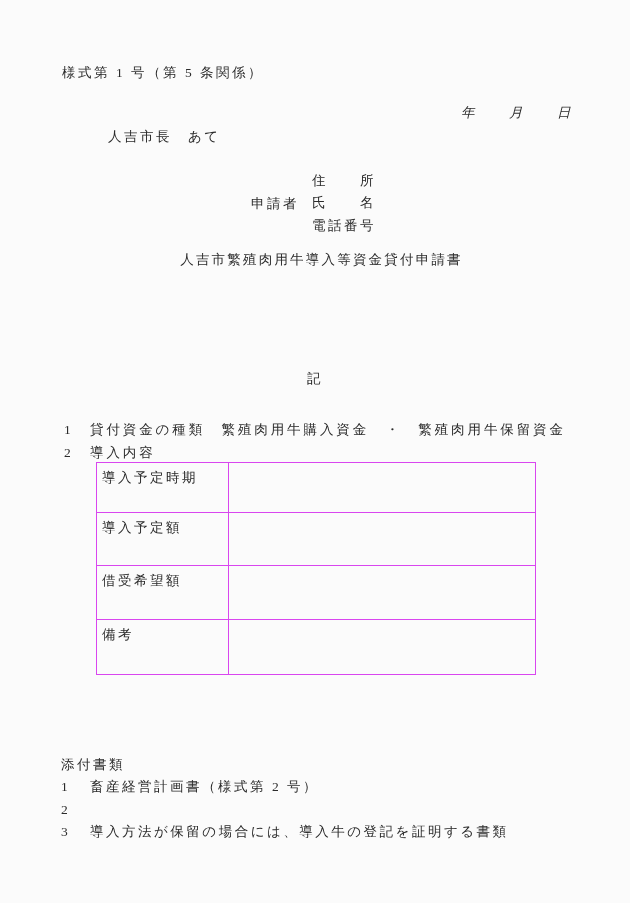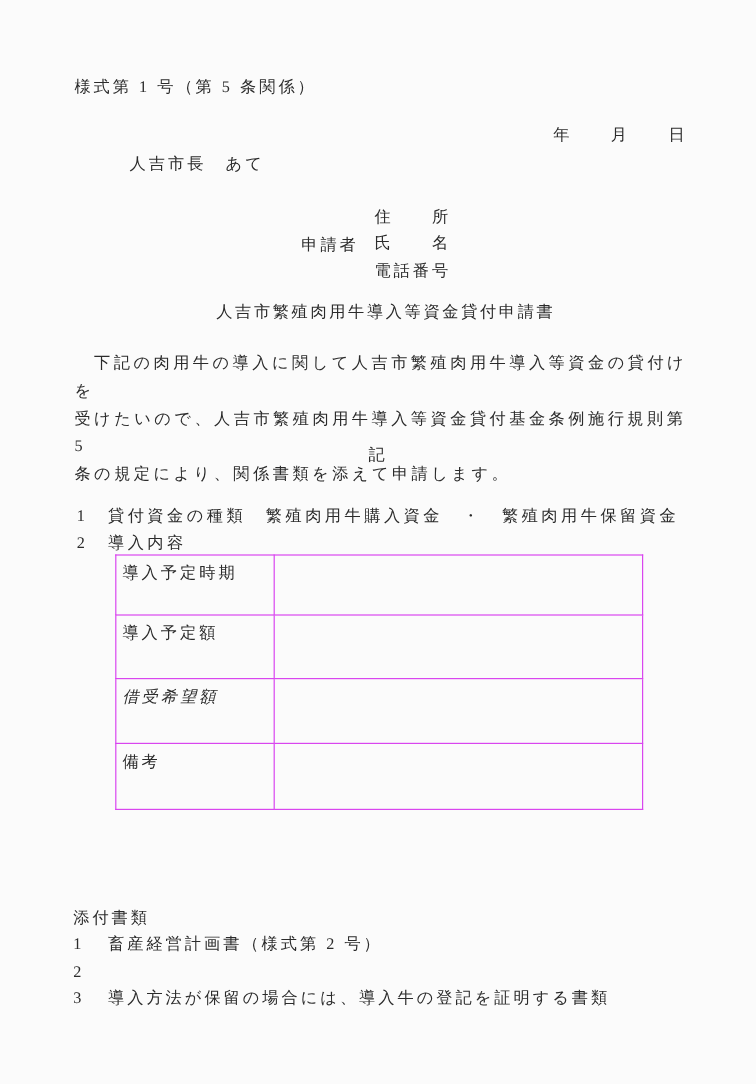"年 月 日" .date-line { font-style: none -> italic }
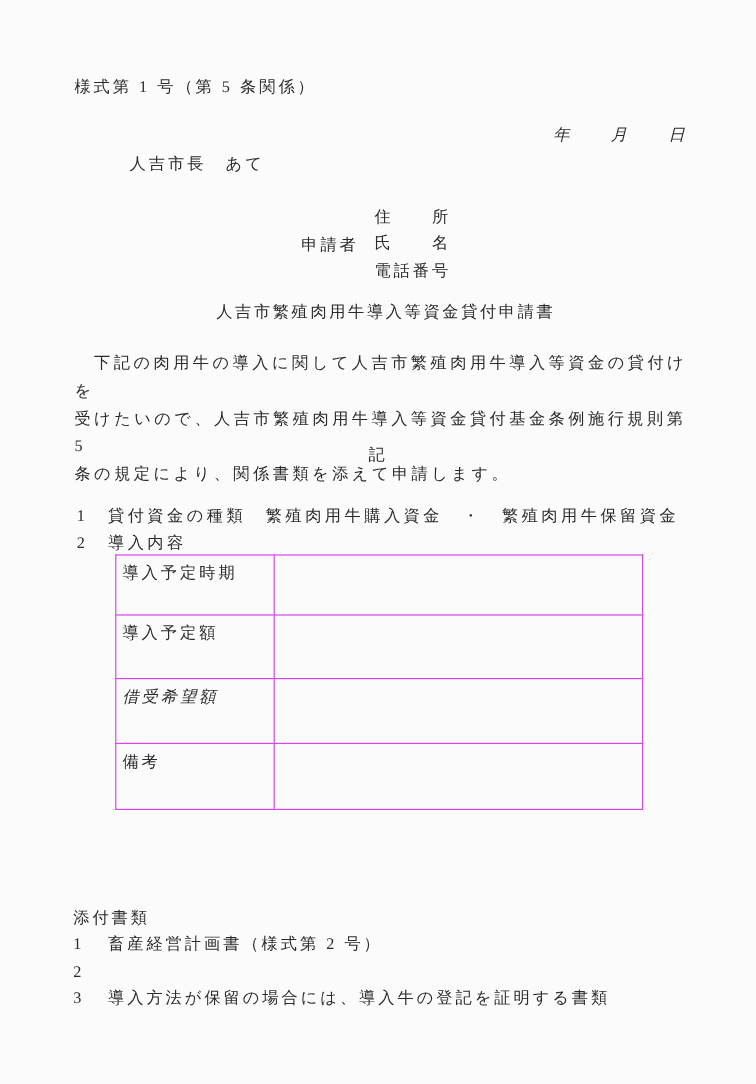"下記の肉用牛の導入に関して人吉市繁殖肉用牛導入等資金の貸付けを" div.abs { html: <div> 下記の肉用牛の導入に関して人吉市繁殖肉用牛導入等資金の貸付けを 受けたいので、人吉市繁殖肉用牛導入等資金貸付基金条例施行規則第 5 条の規定により、関係書類を添えて申請します。</div> -> none }
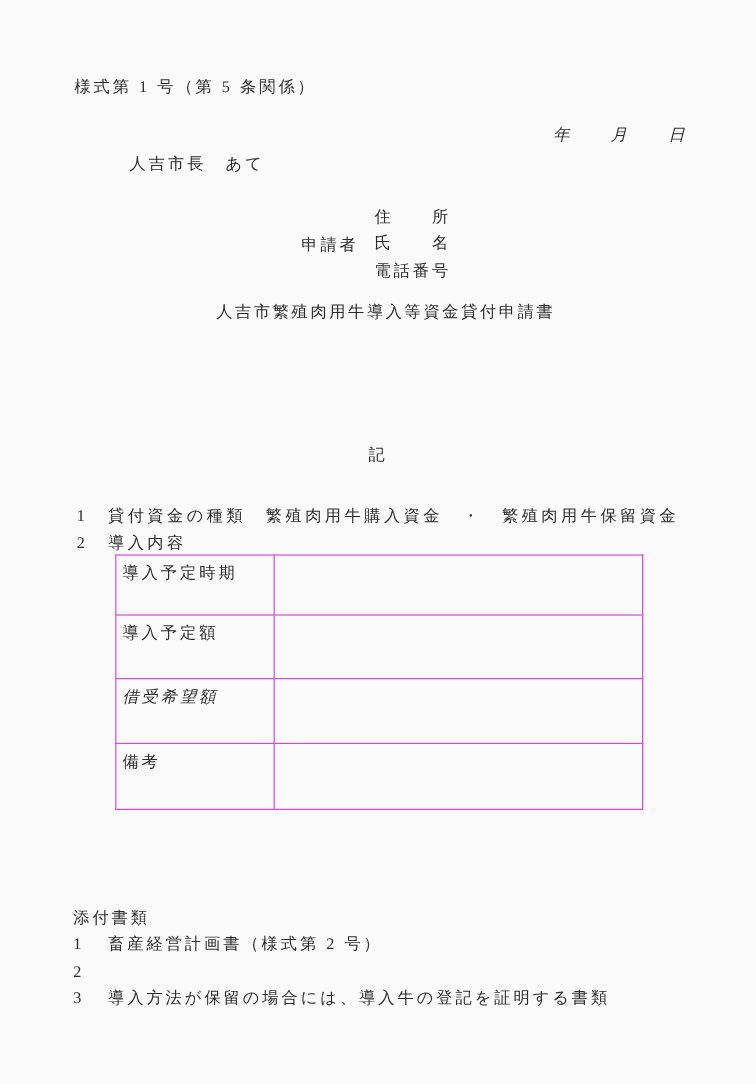"借受希望額" .row-2 td { font-style: italic -> none }
